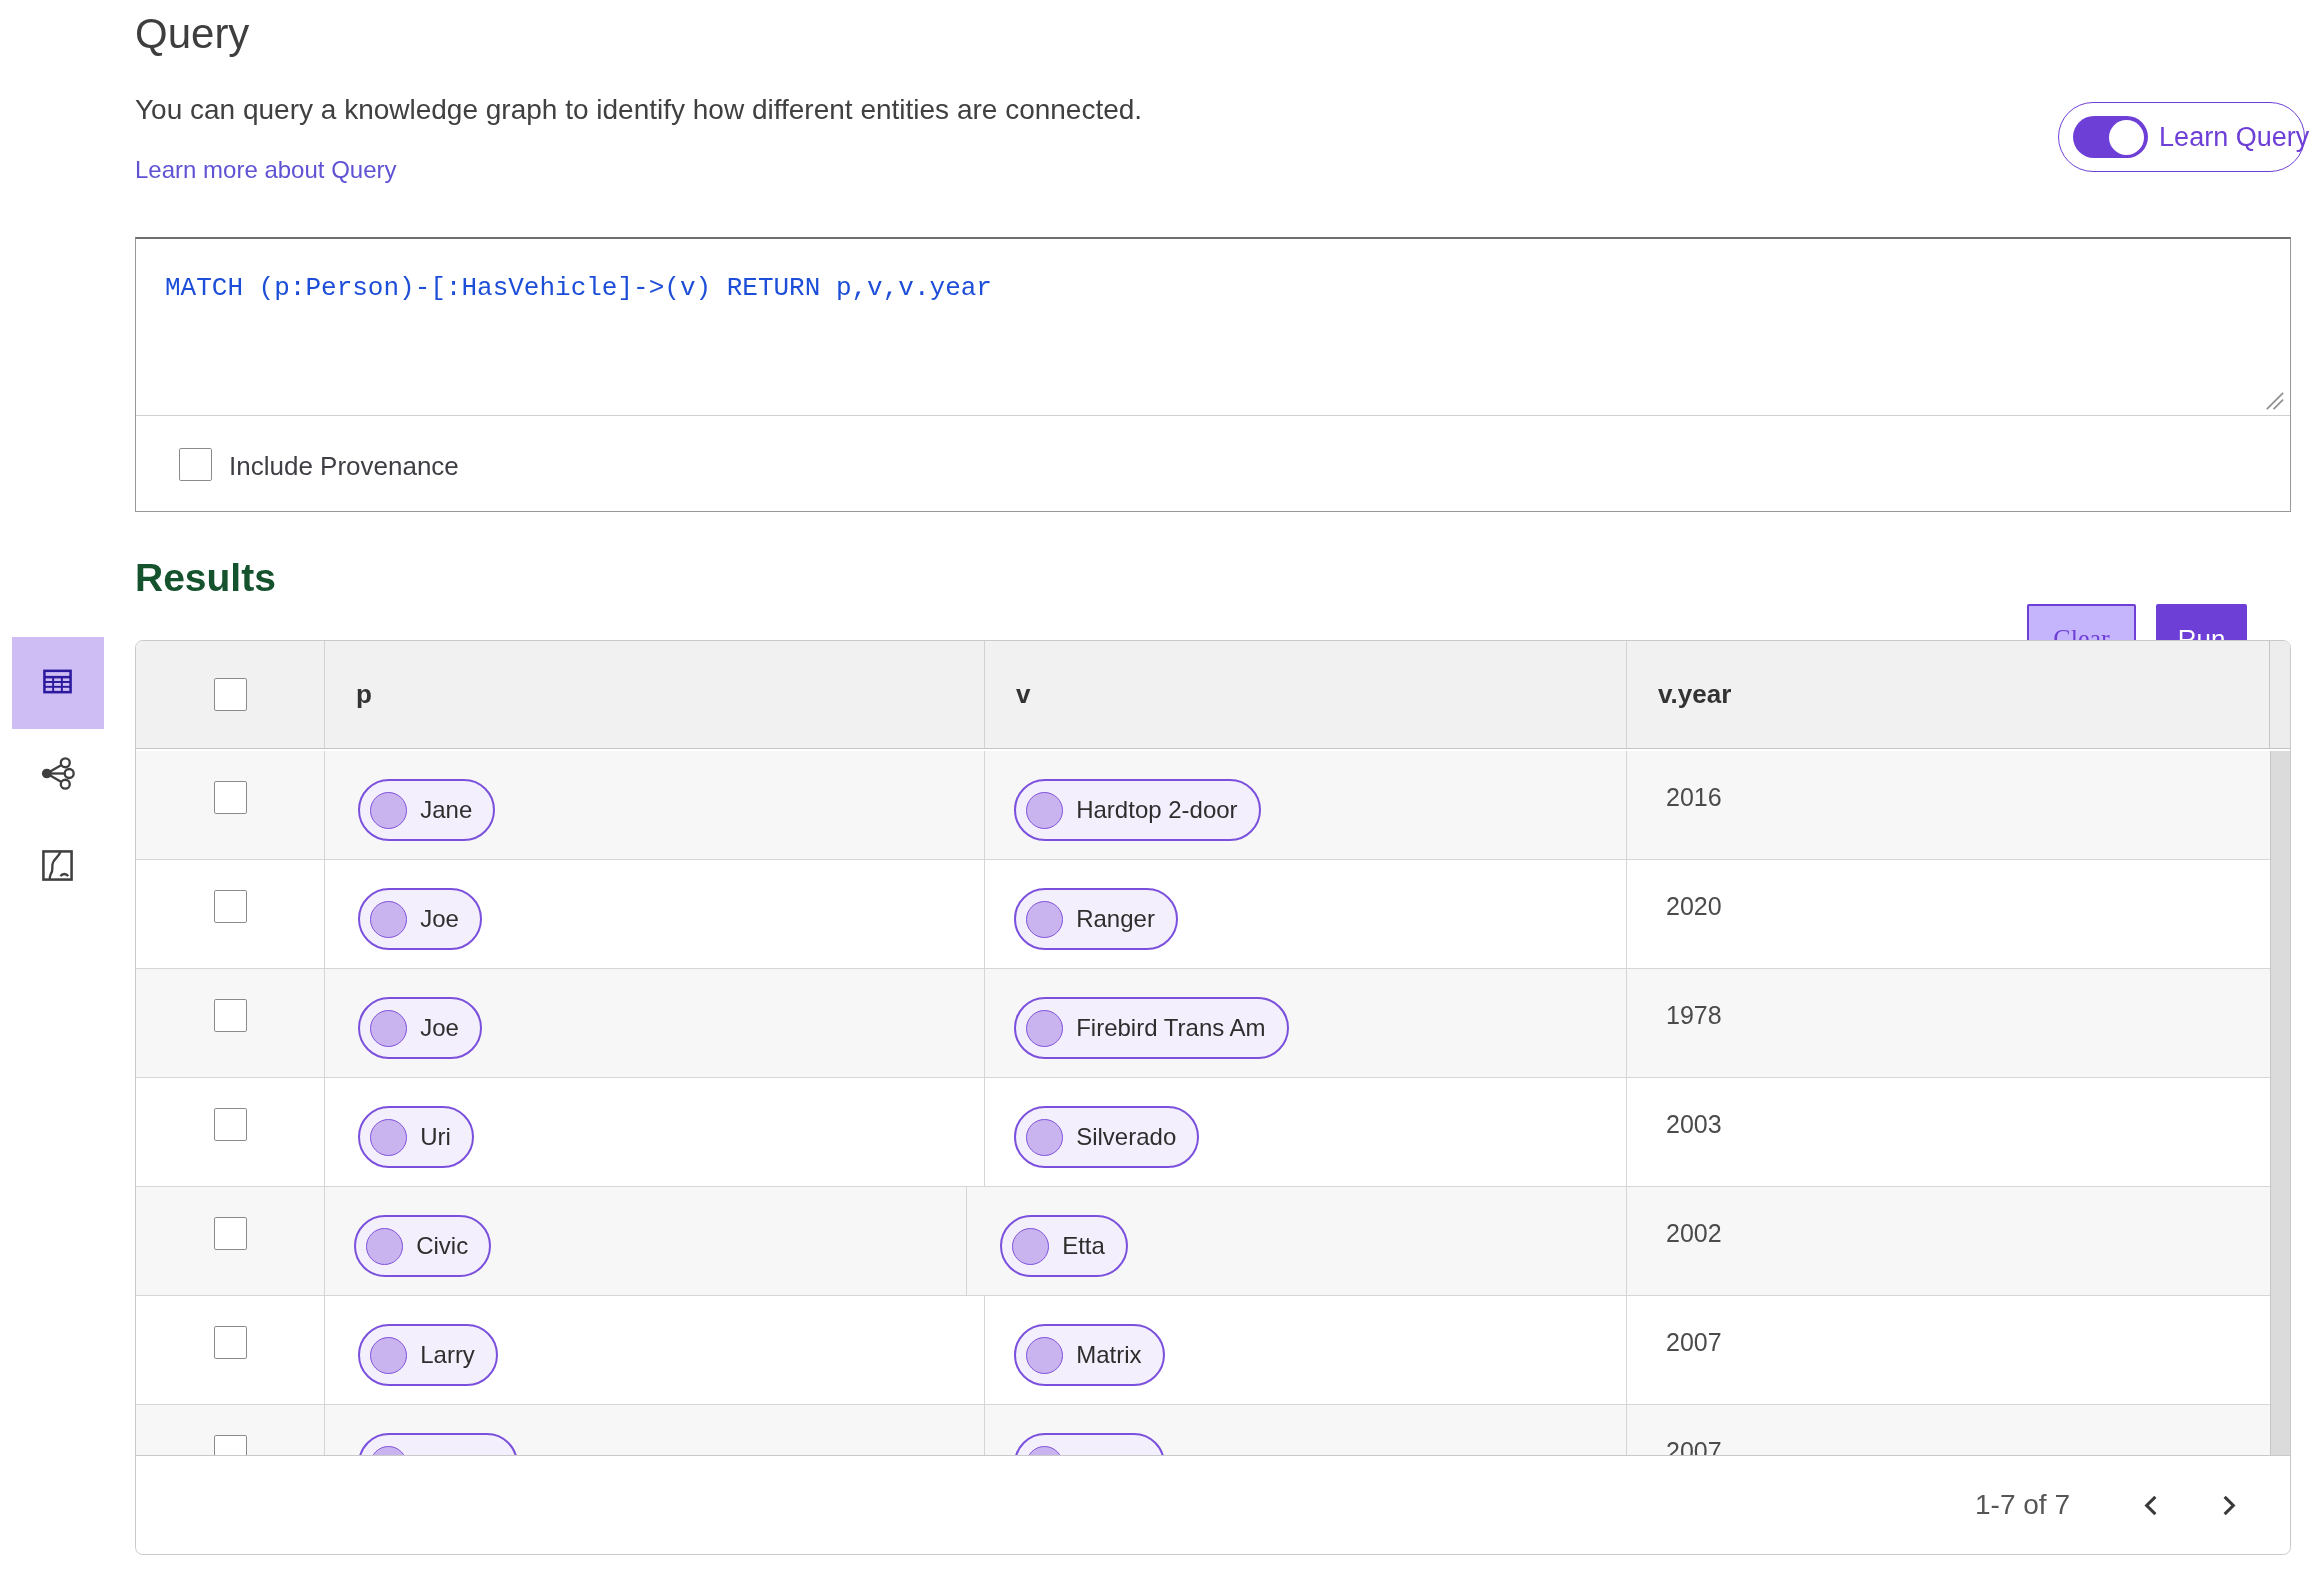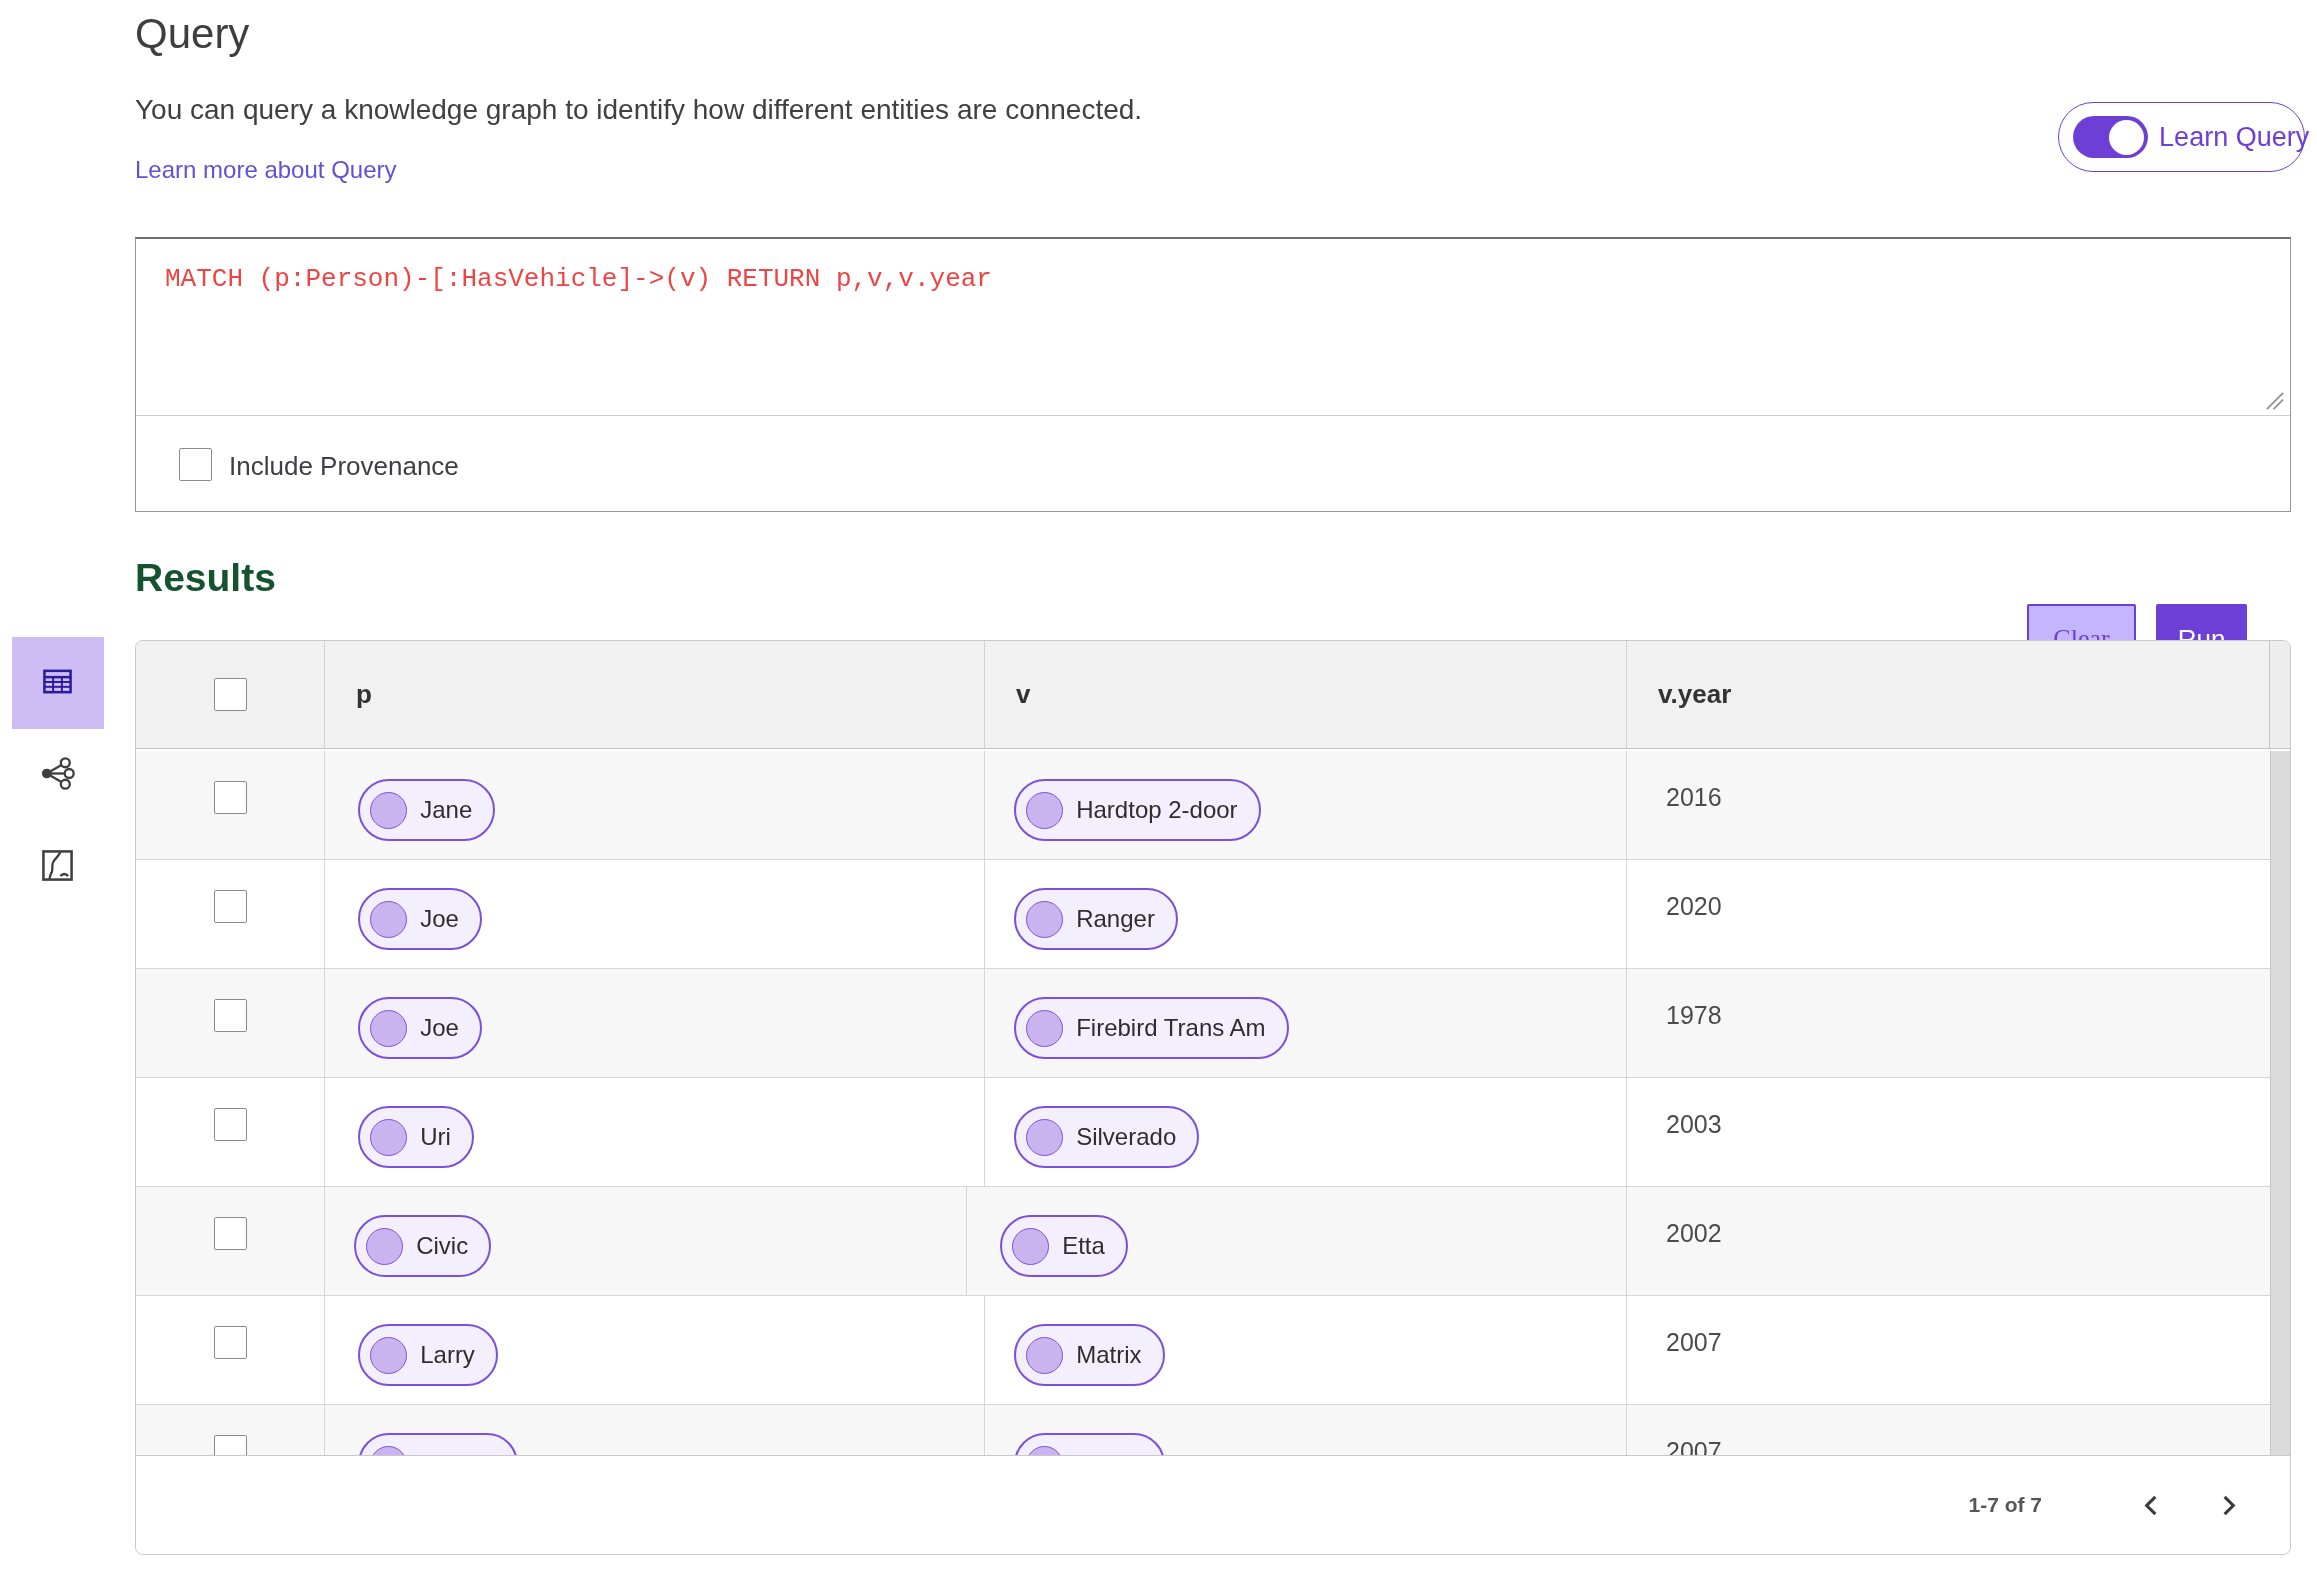"MATCH (p:Person)-[:HasVehicle]->(v)" .query-input { color: #ef4444 -> #1d4ed8; padding: 25px 29px -> 34px 29px }
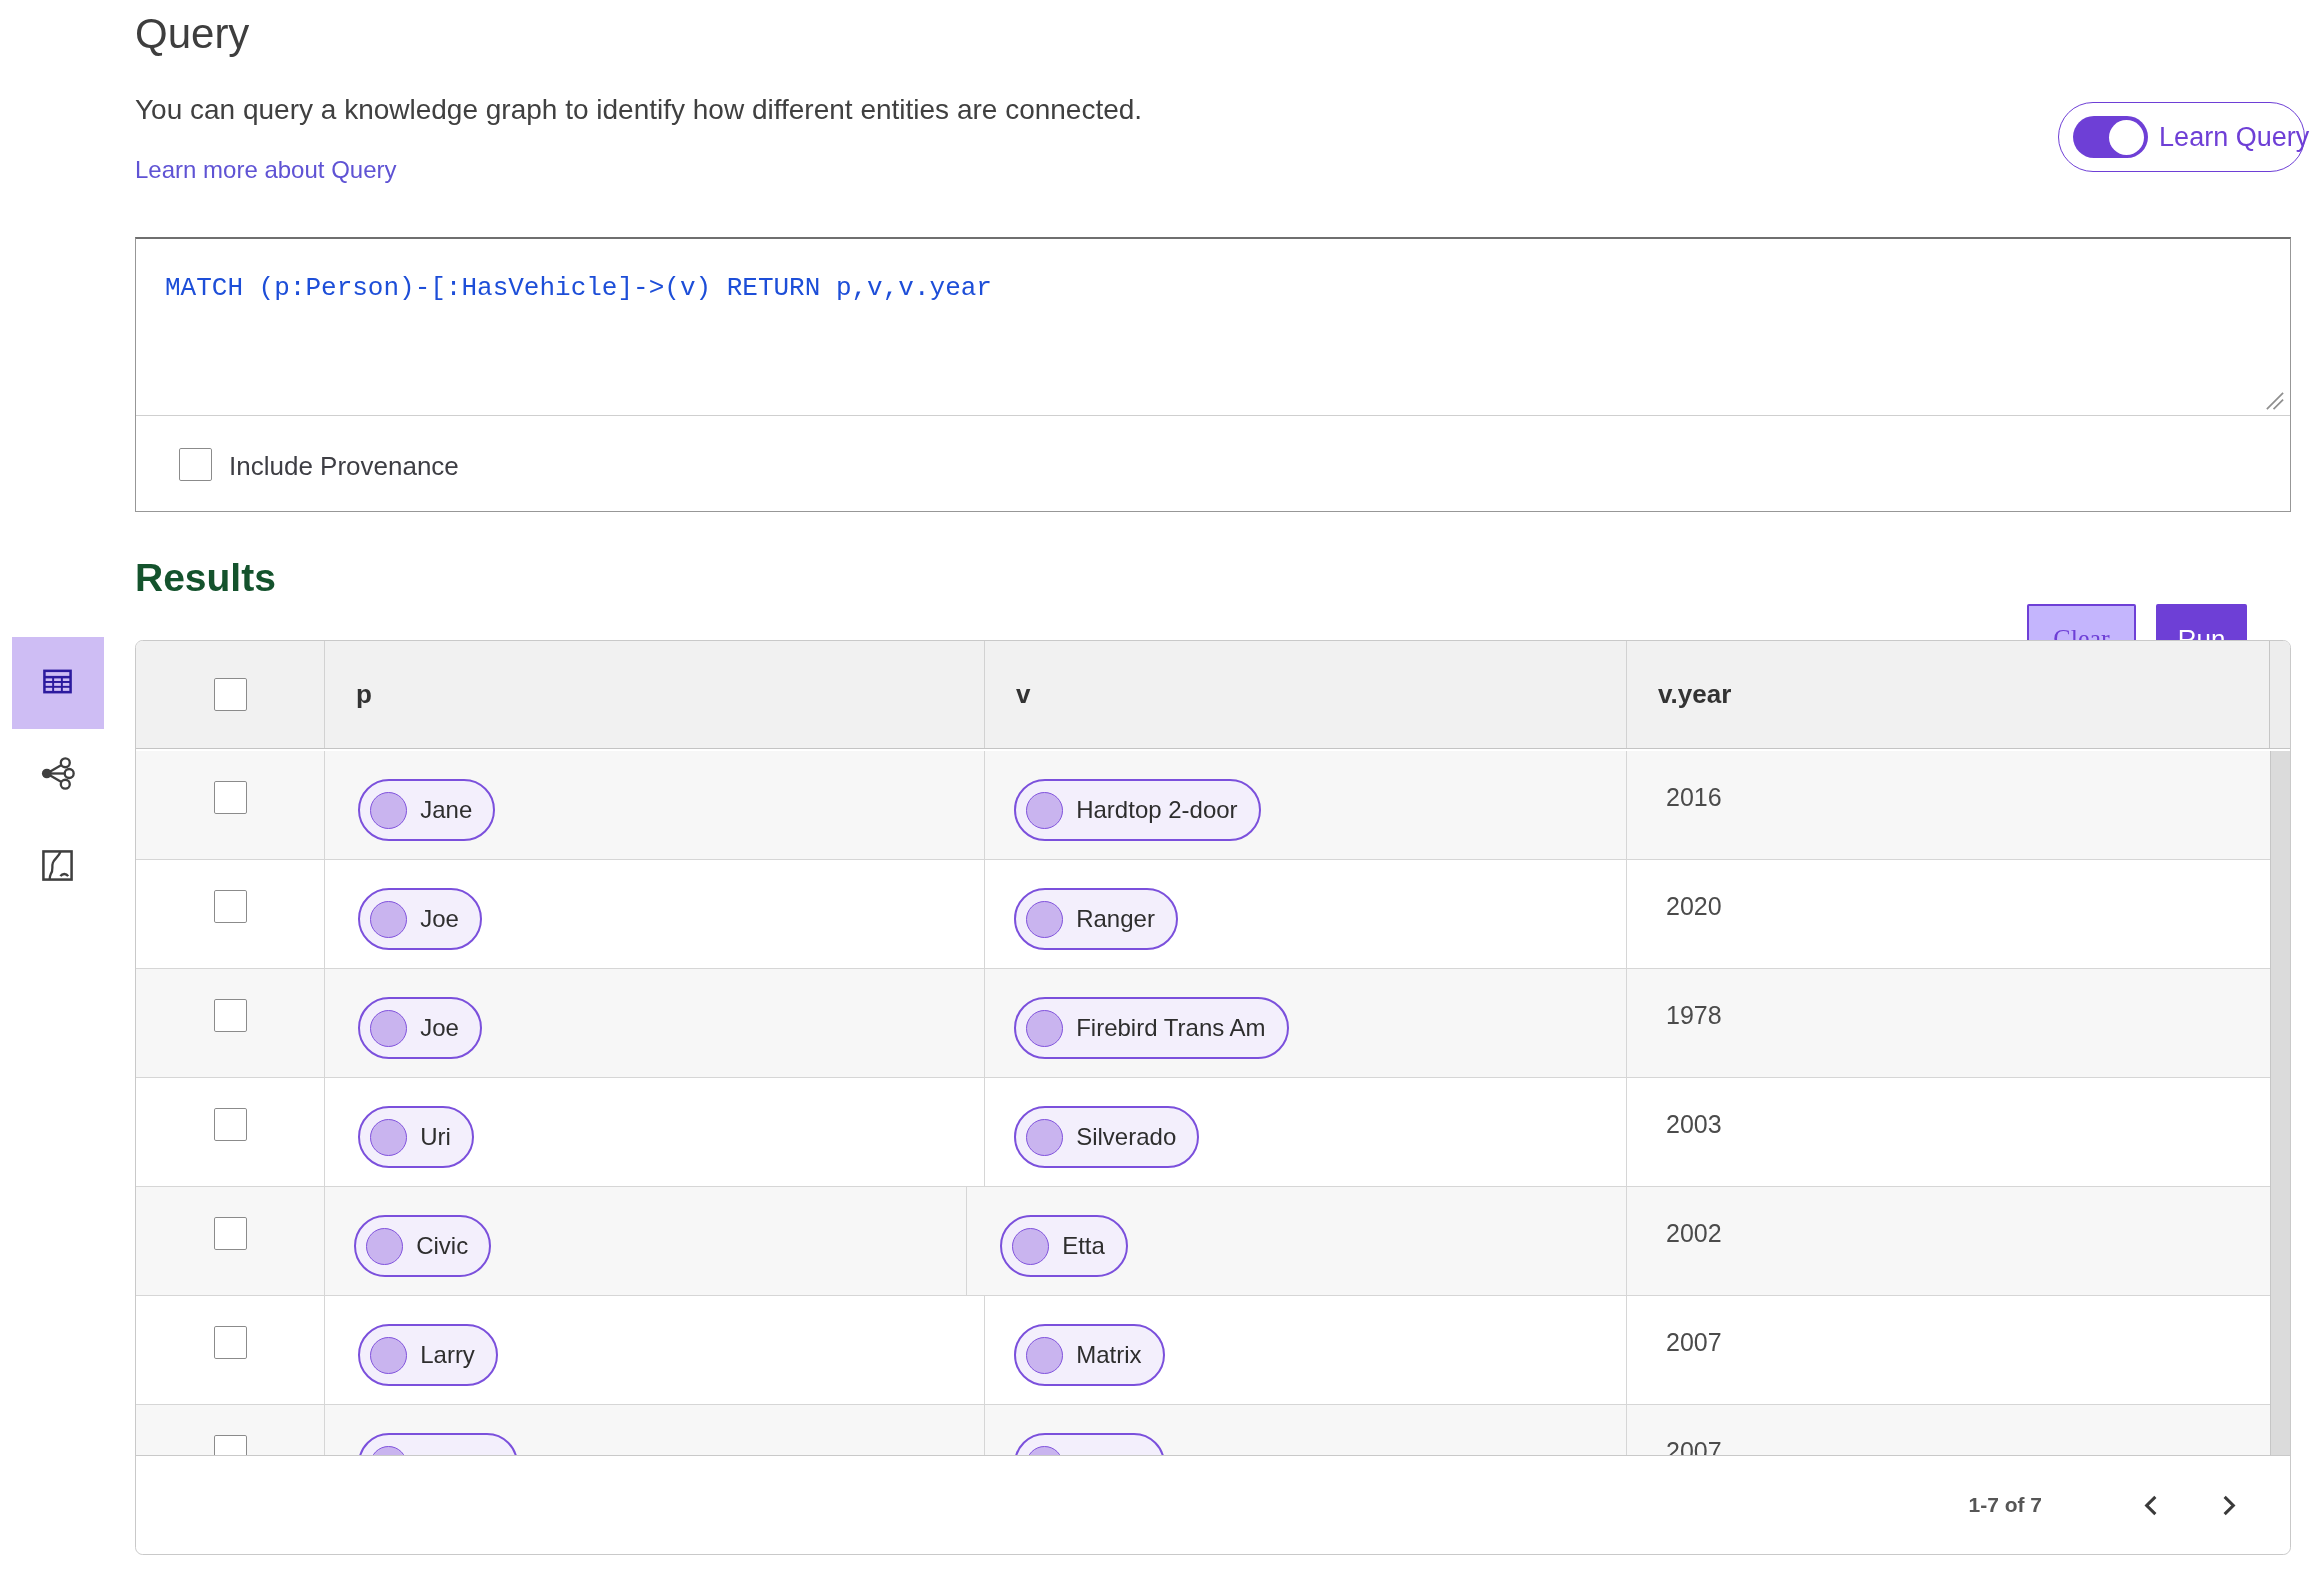"1-7 of 7" .range-label { font-size: 21px -> 28px; font-weight: bold -> none; margin-right: 88px -> 60px }
